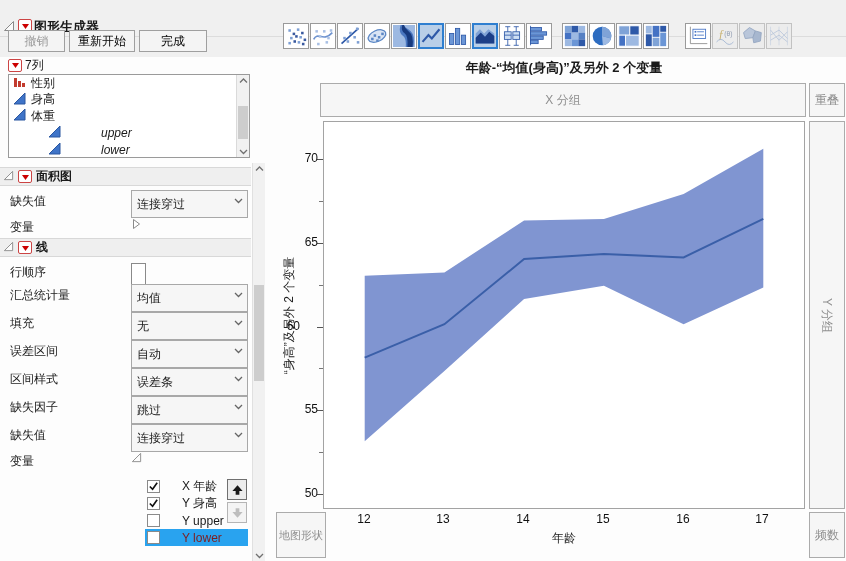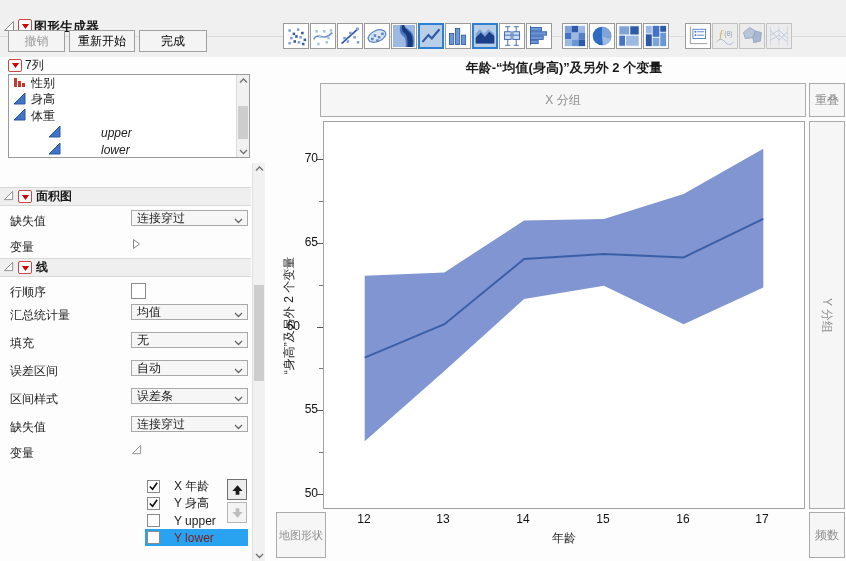"面积图" #props { margin-top: 20px -> none }
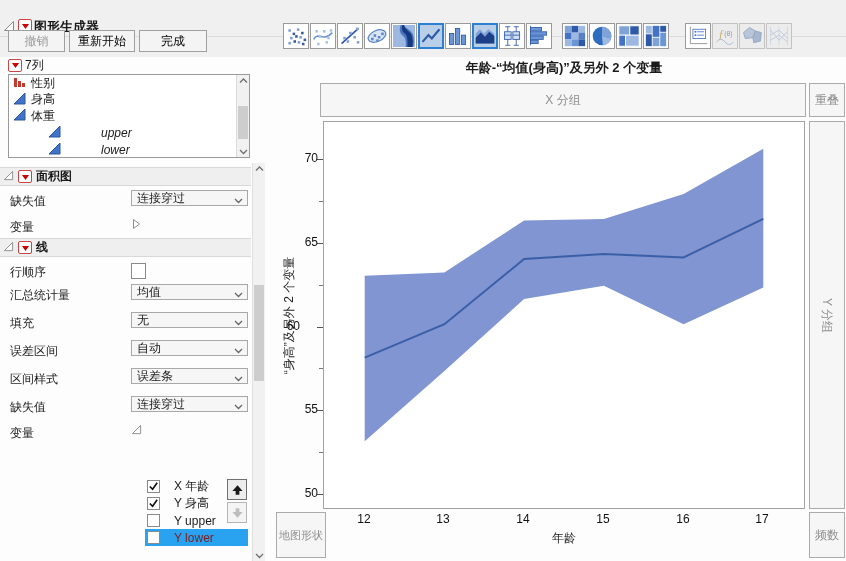"连接穿过" .prow .ctl { height: 16px -> 28px }
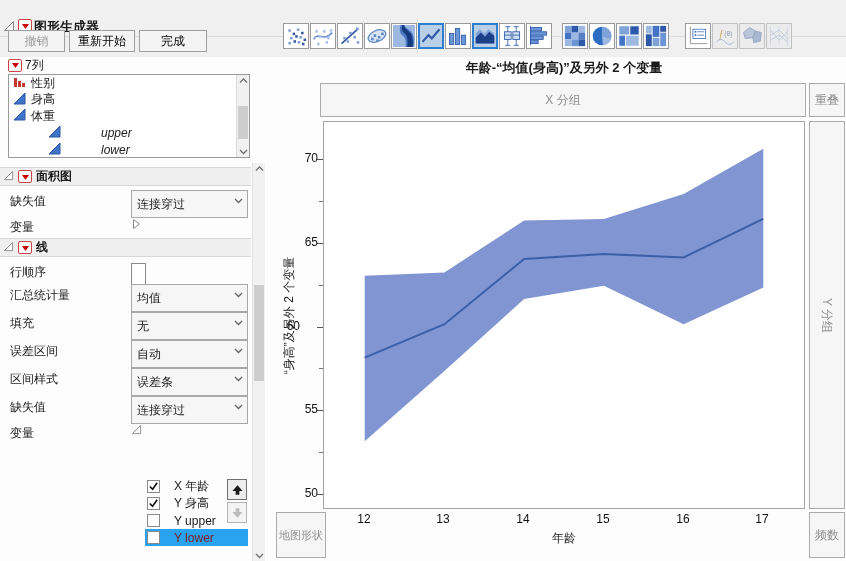"缺失因子" div.prow { html: none -> <div> <span>缺失因子</span> <span> <span>跳过</span> <span> <svg> <path></path> </svg> </span> </span> </div> }
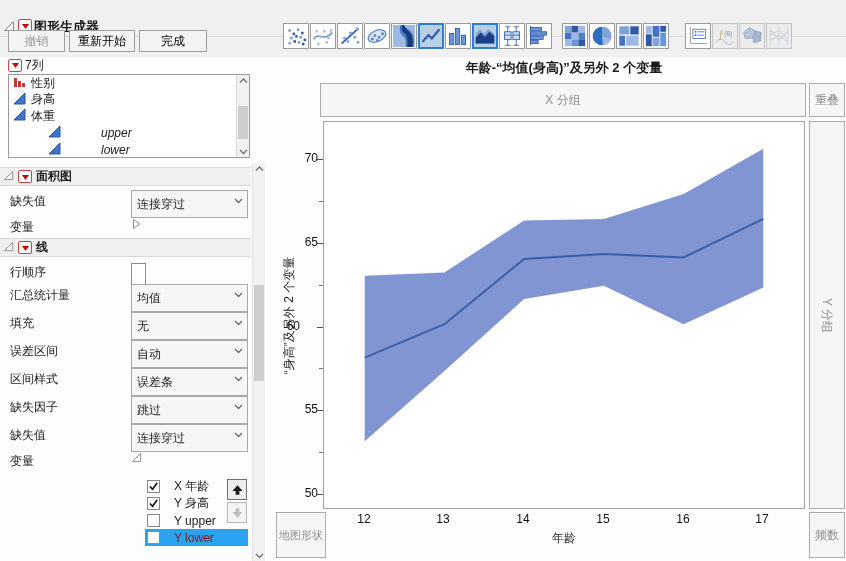"X 年龄" .vrow { gap: 14px -> 22px }
